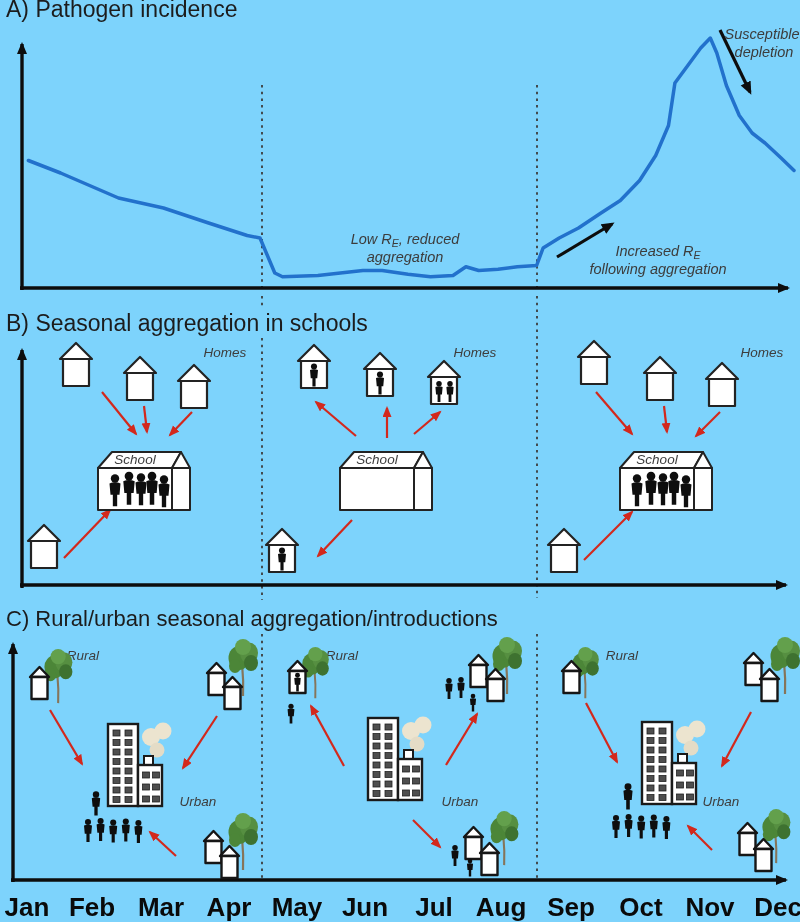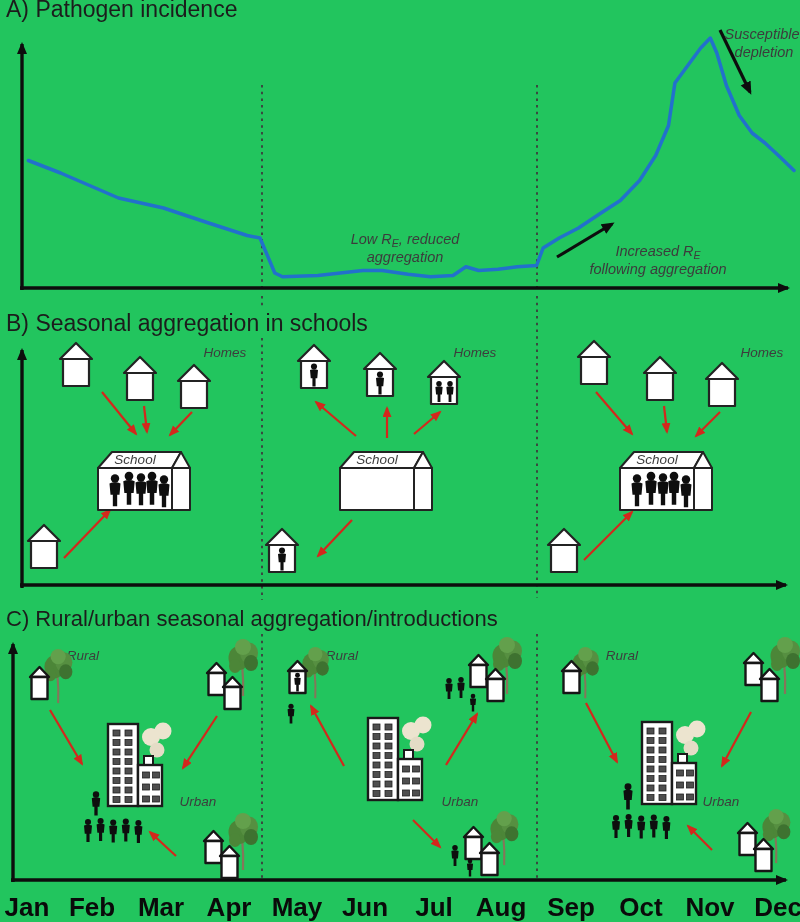"A) Pathogen incidence" .canvas { background: #22c55e -> #7dd3fc }
